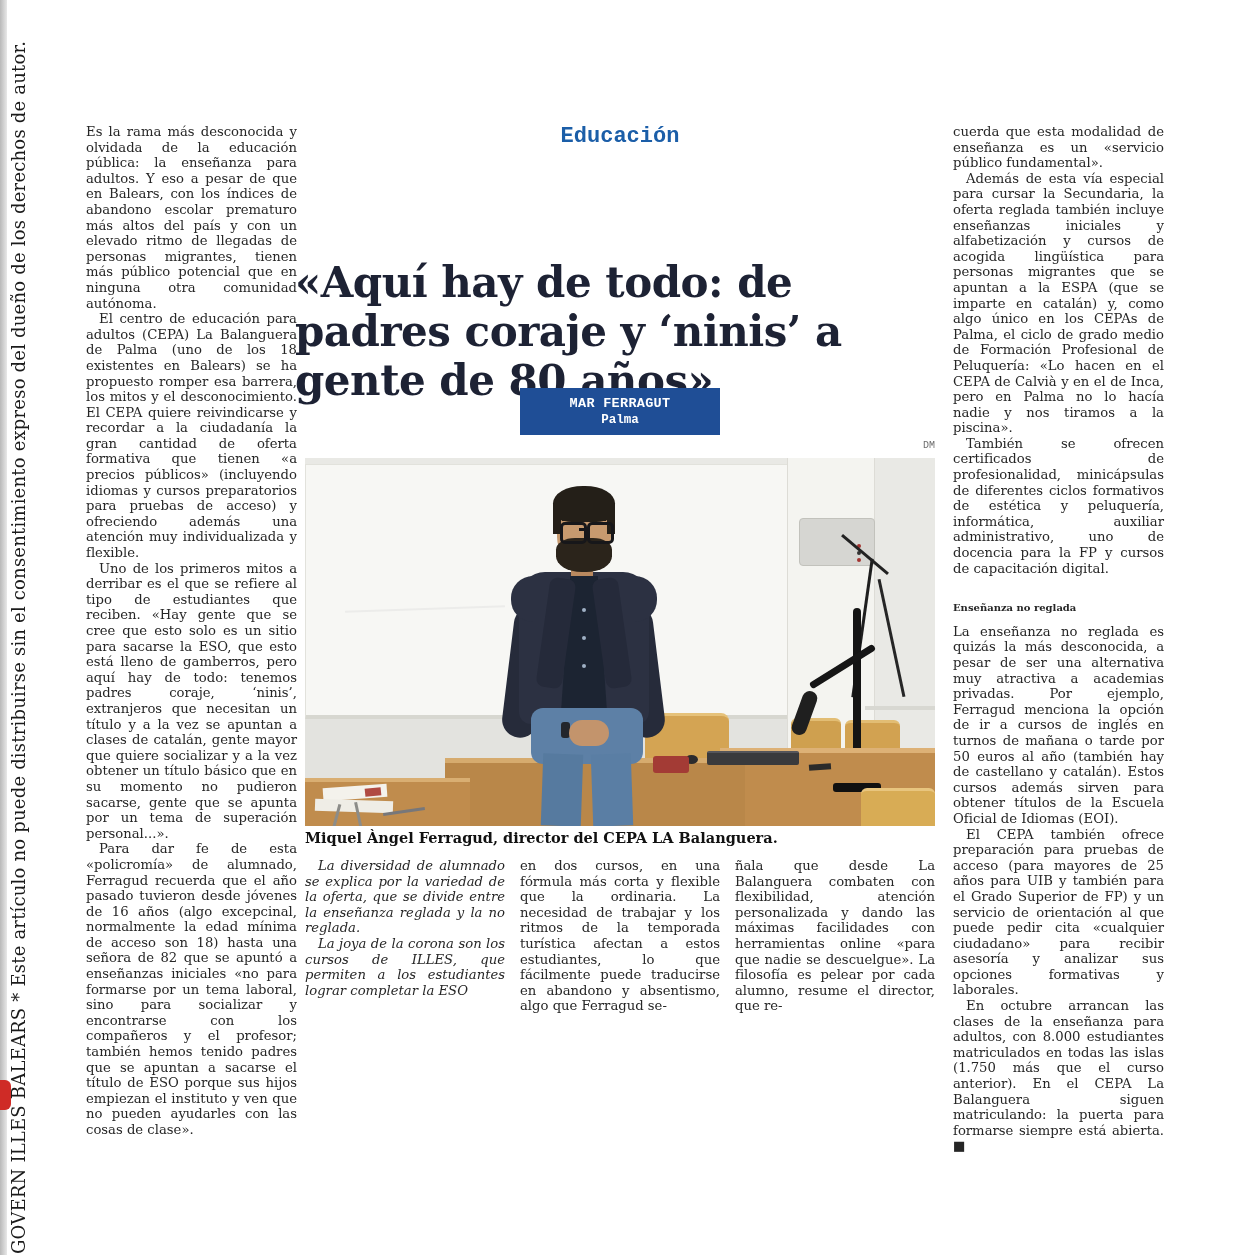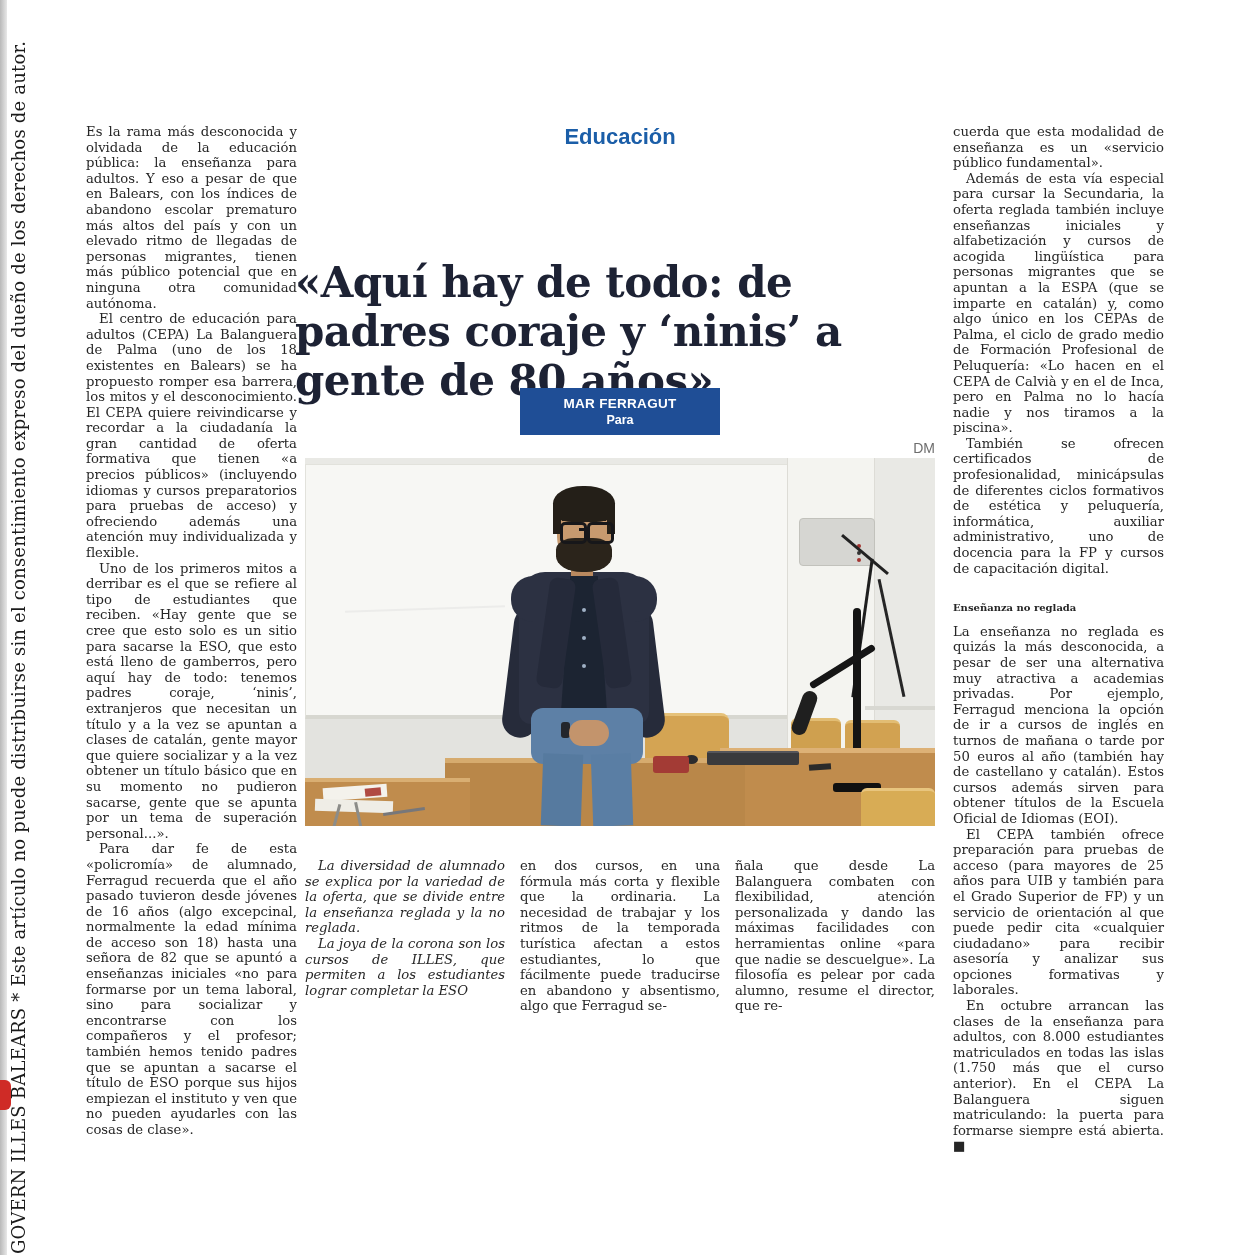"Educación" .sans { font-family: Liberation Sans, sans-serif -> Liberation Mono, monospace }
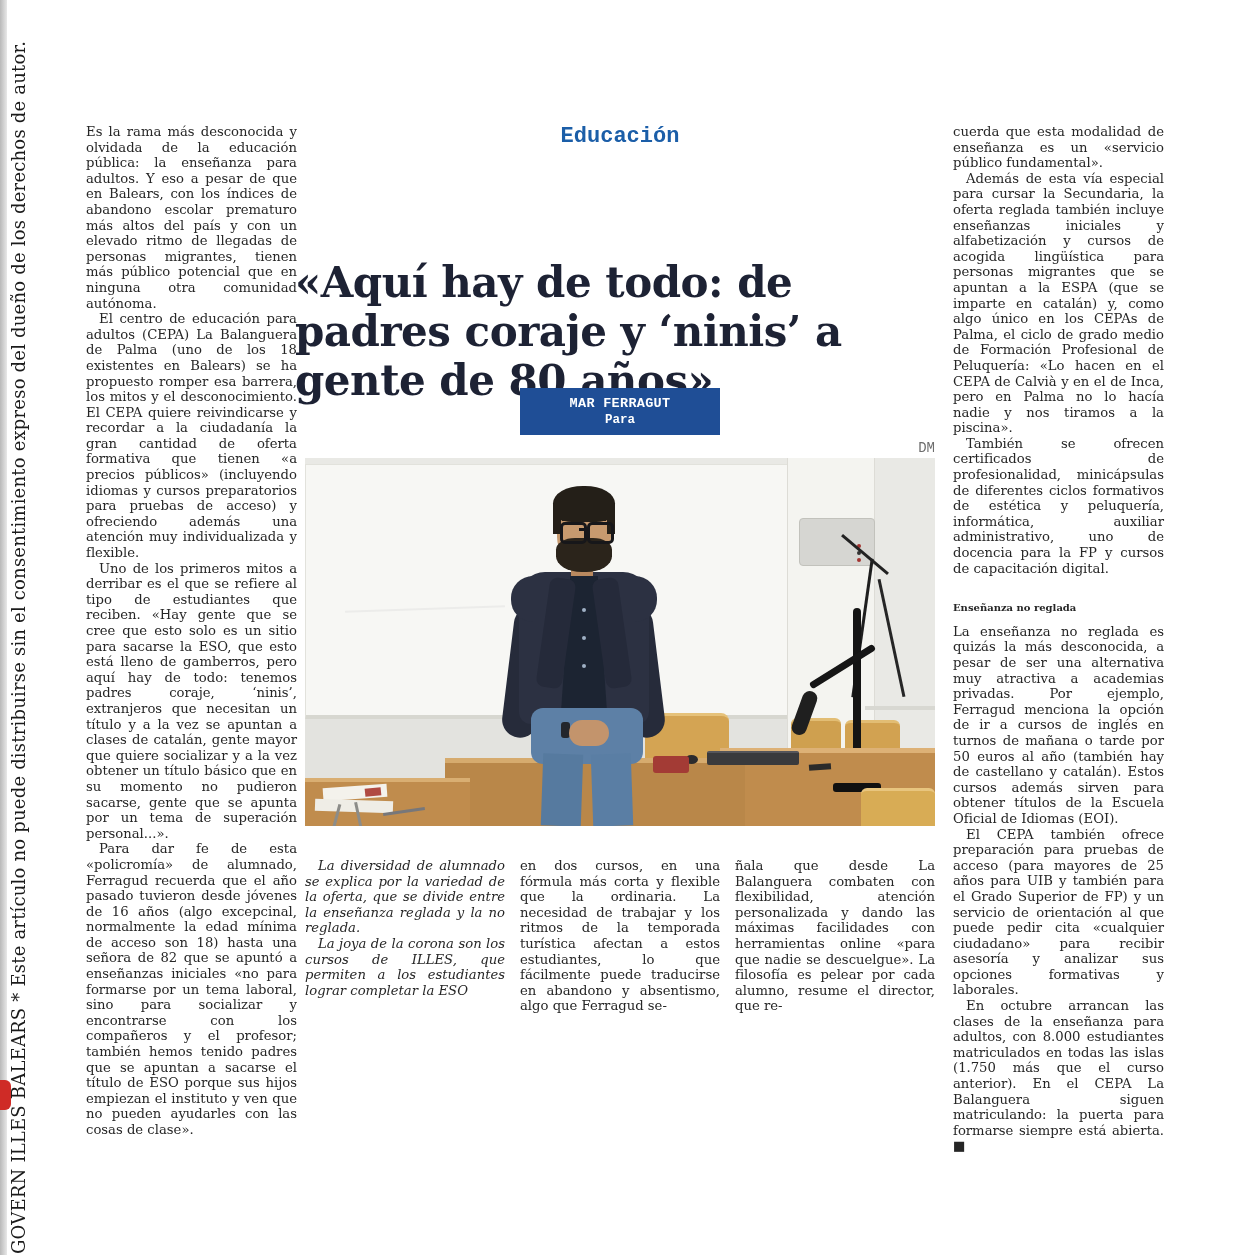"Para" div.p { text: Para -> Palma }
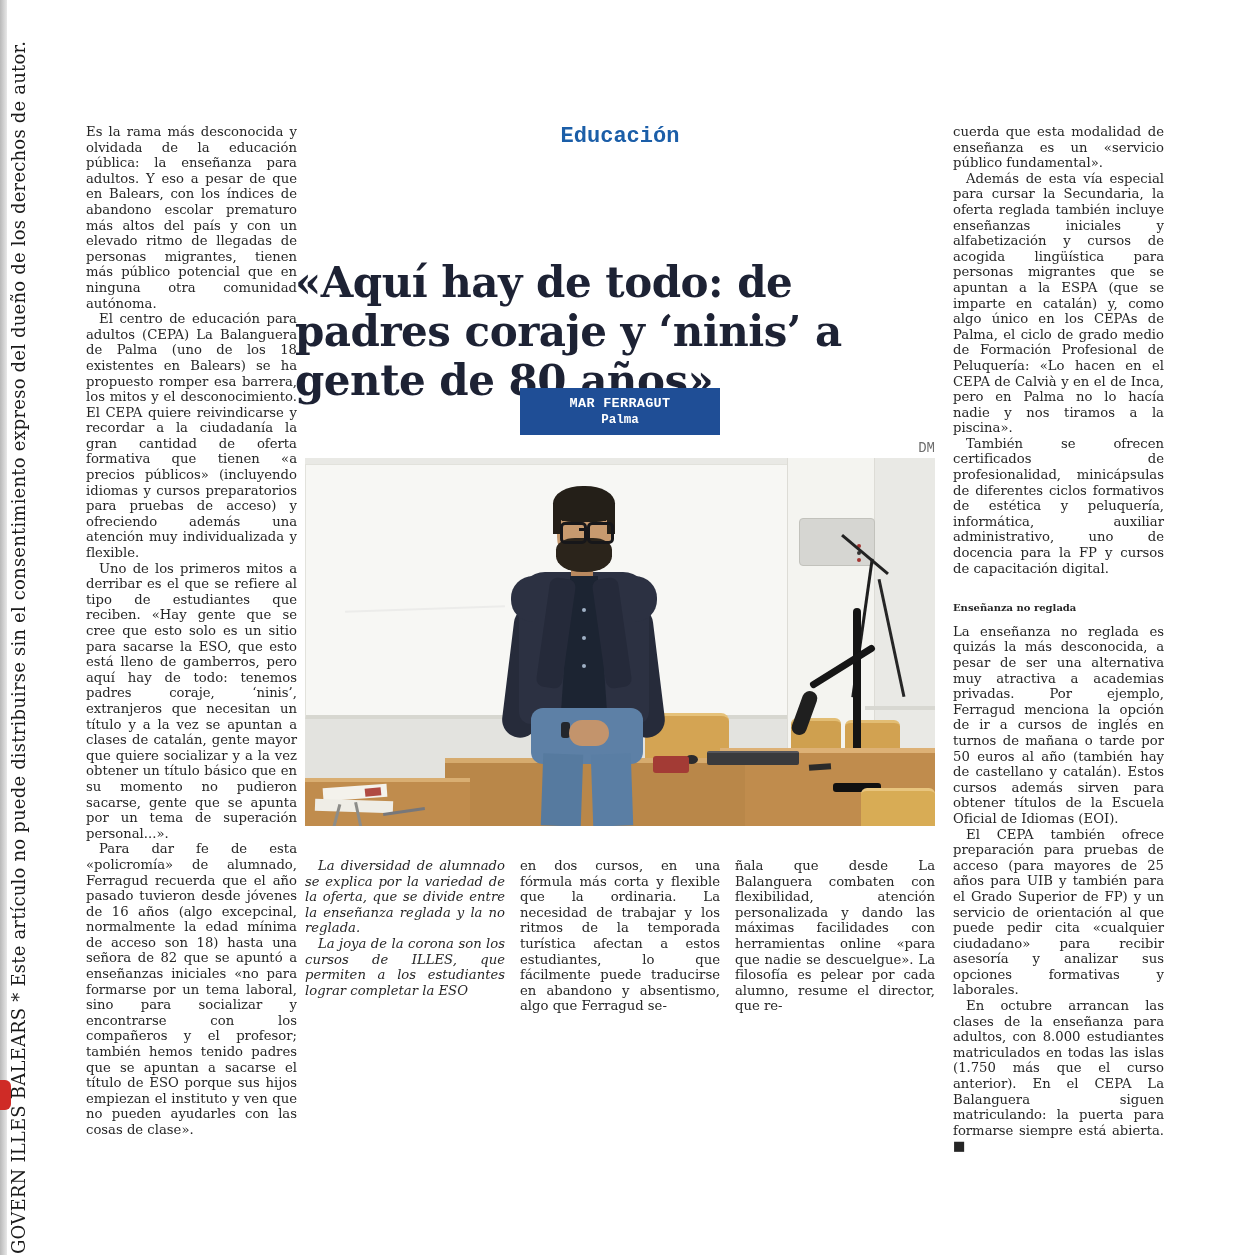"DM" #photo-credit { font-size: 14px -> 10px }
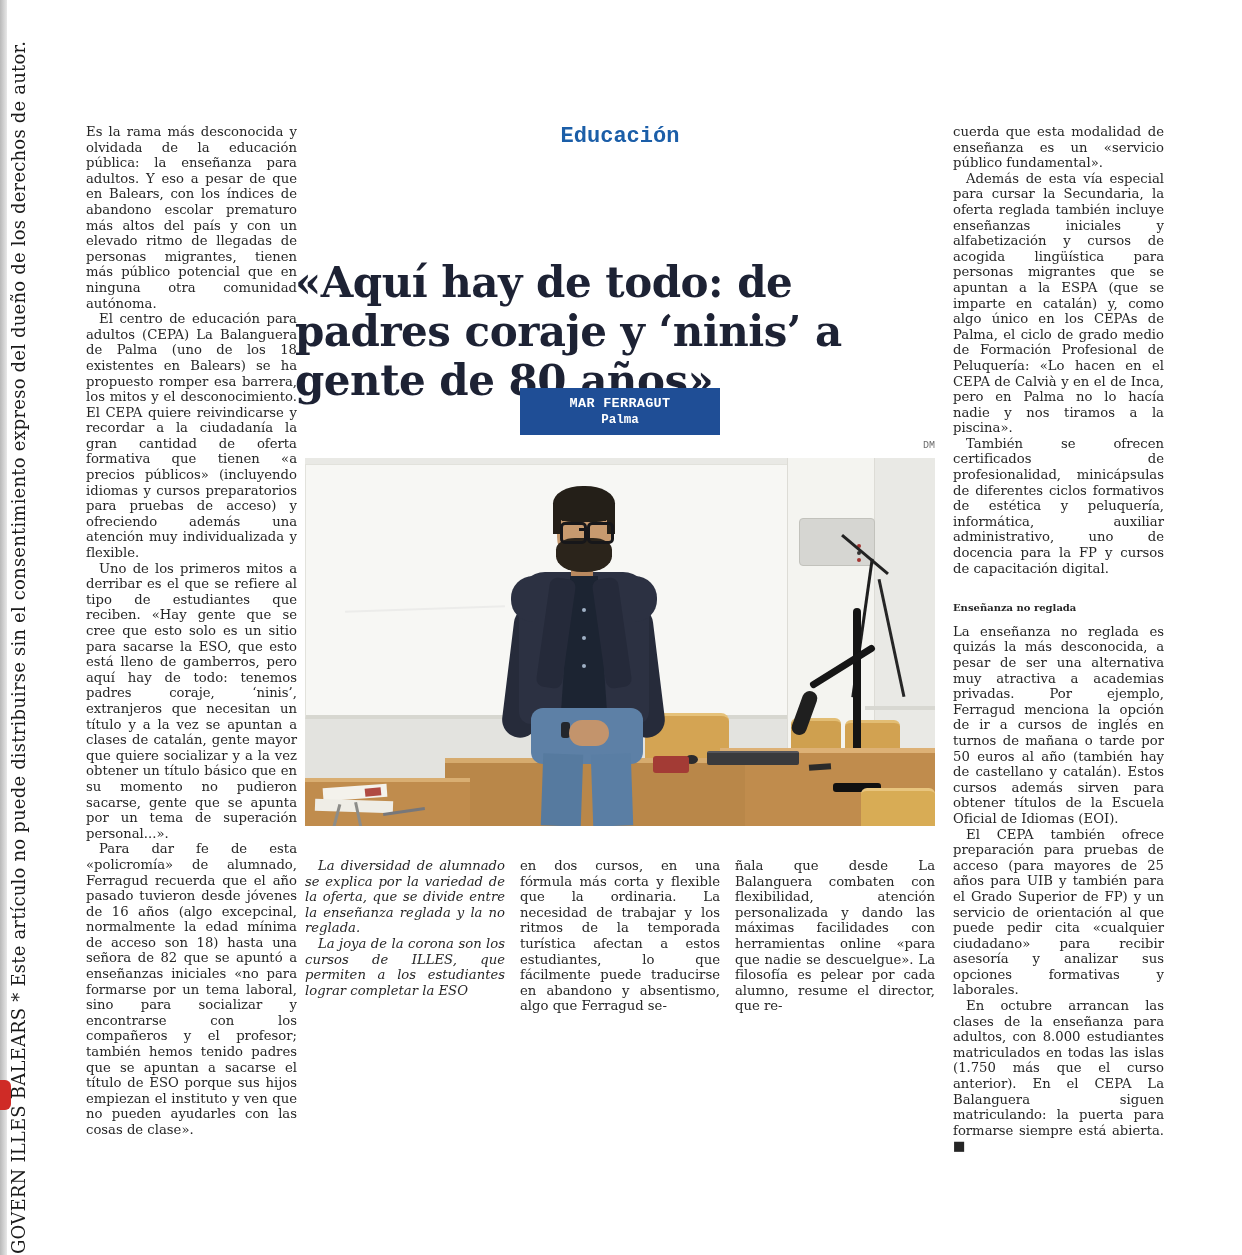"Miquel Àngel Ferragud, director del" div.abs { html: none -> <div>Miquel Àngel Ferragud, director del CEPA LA Balanguera.</div> }
